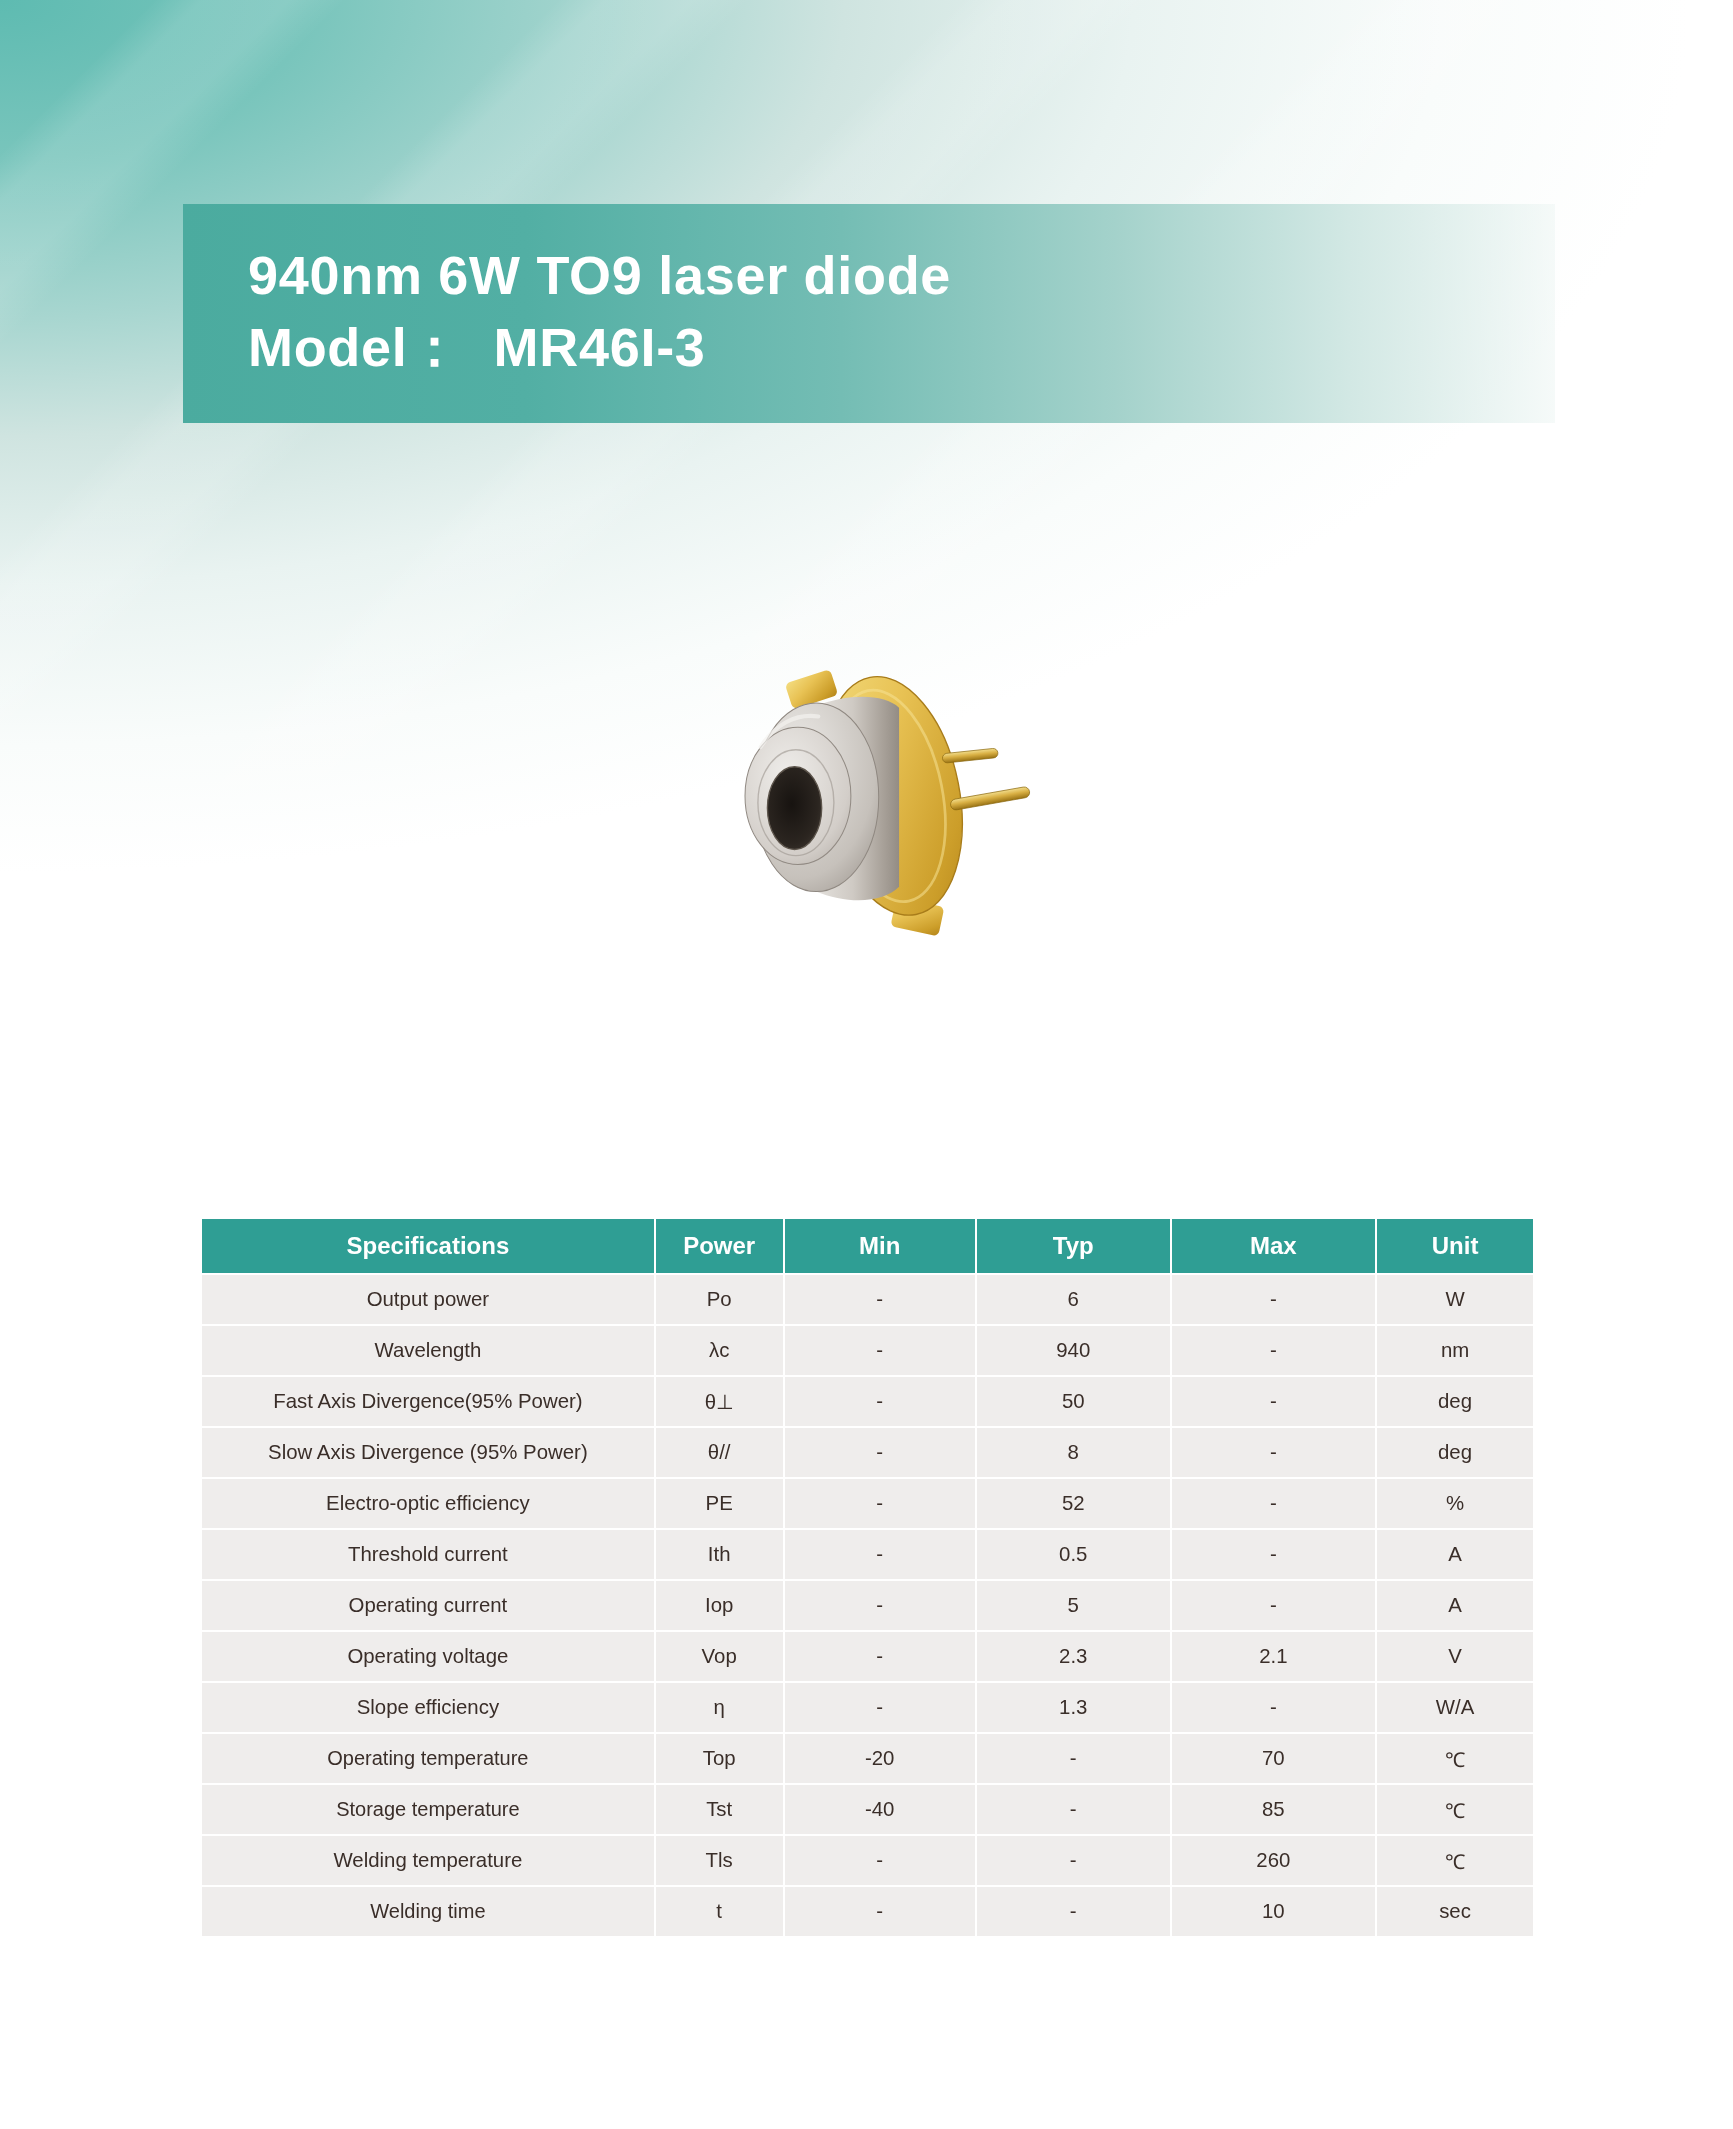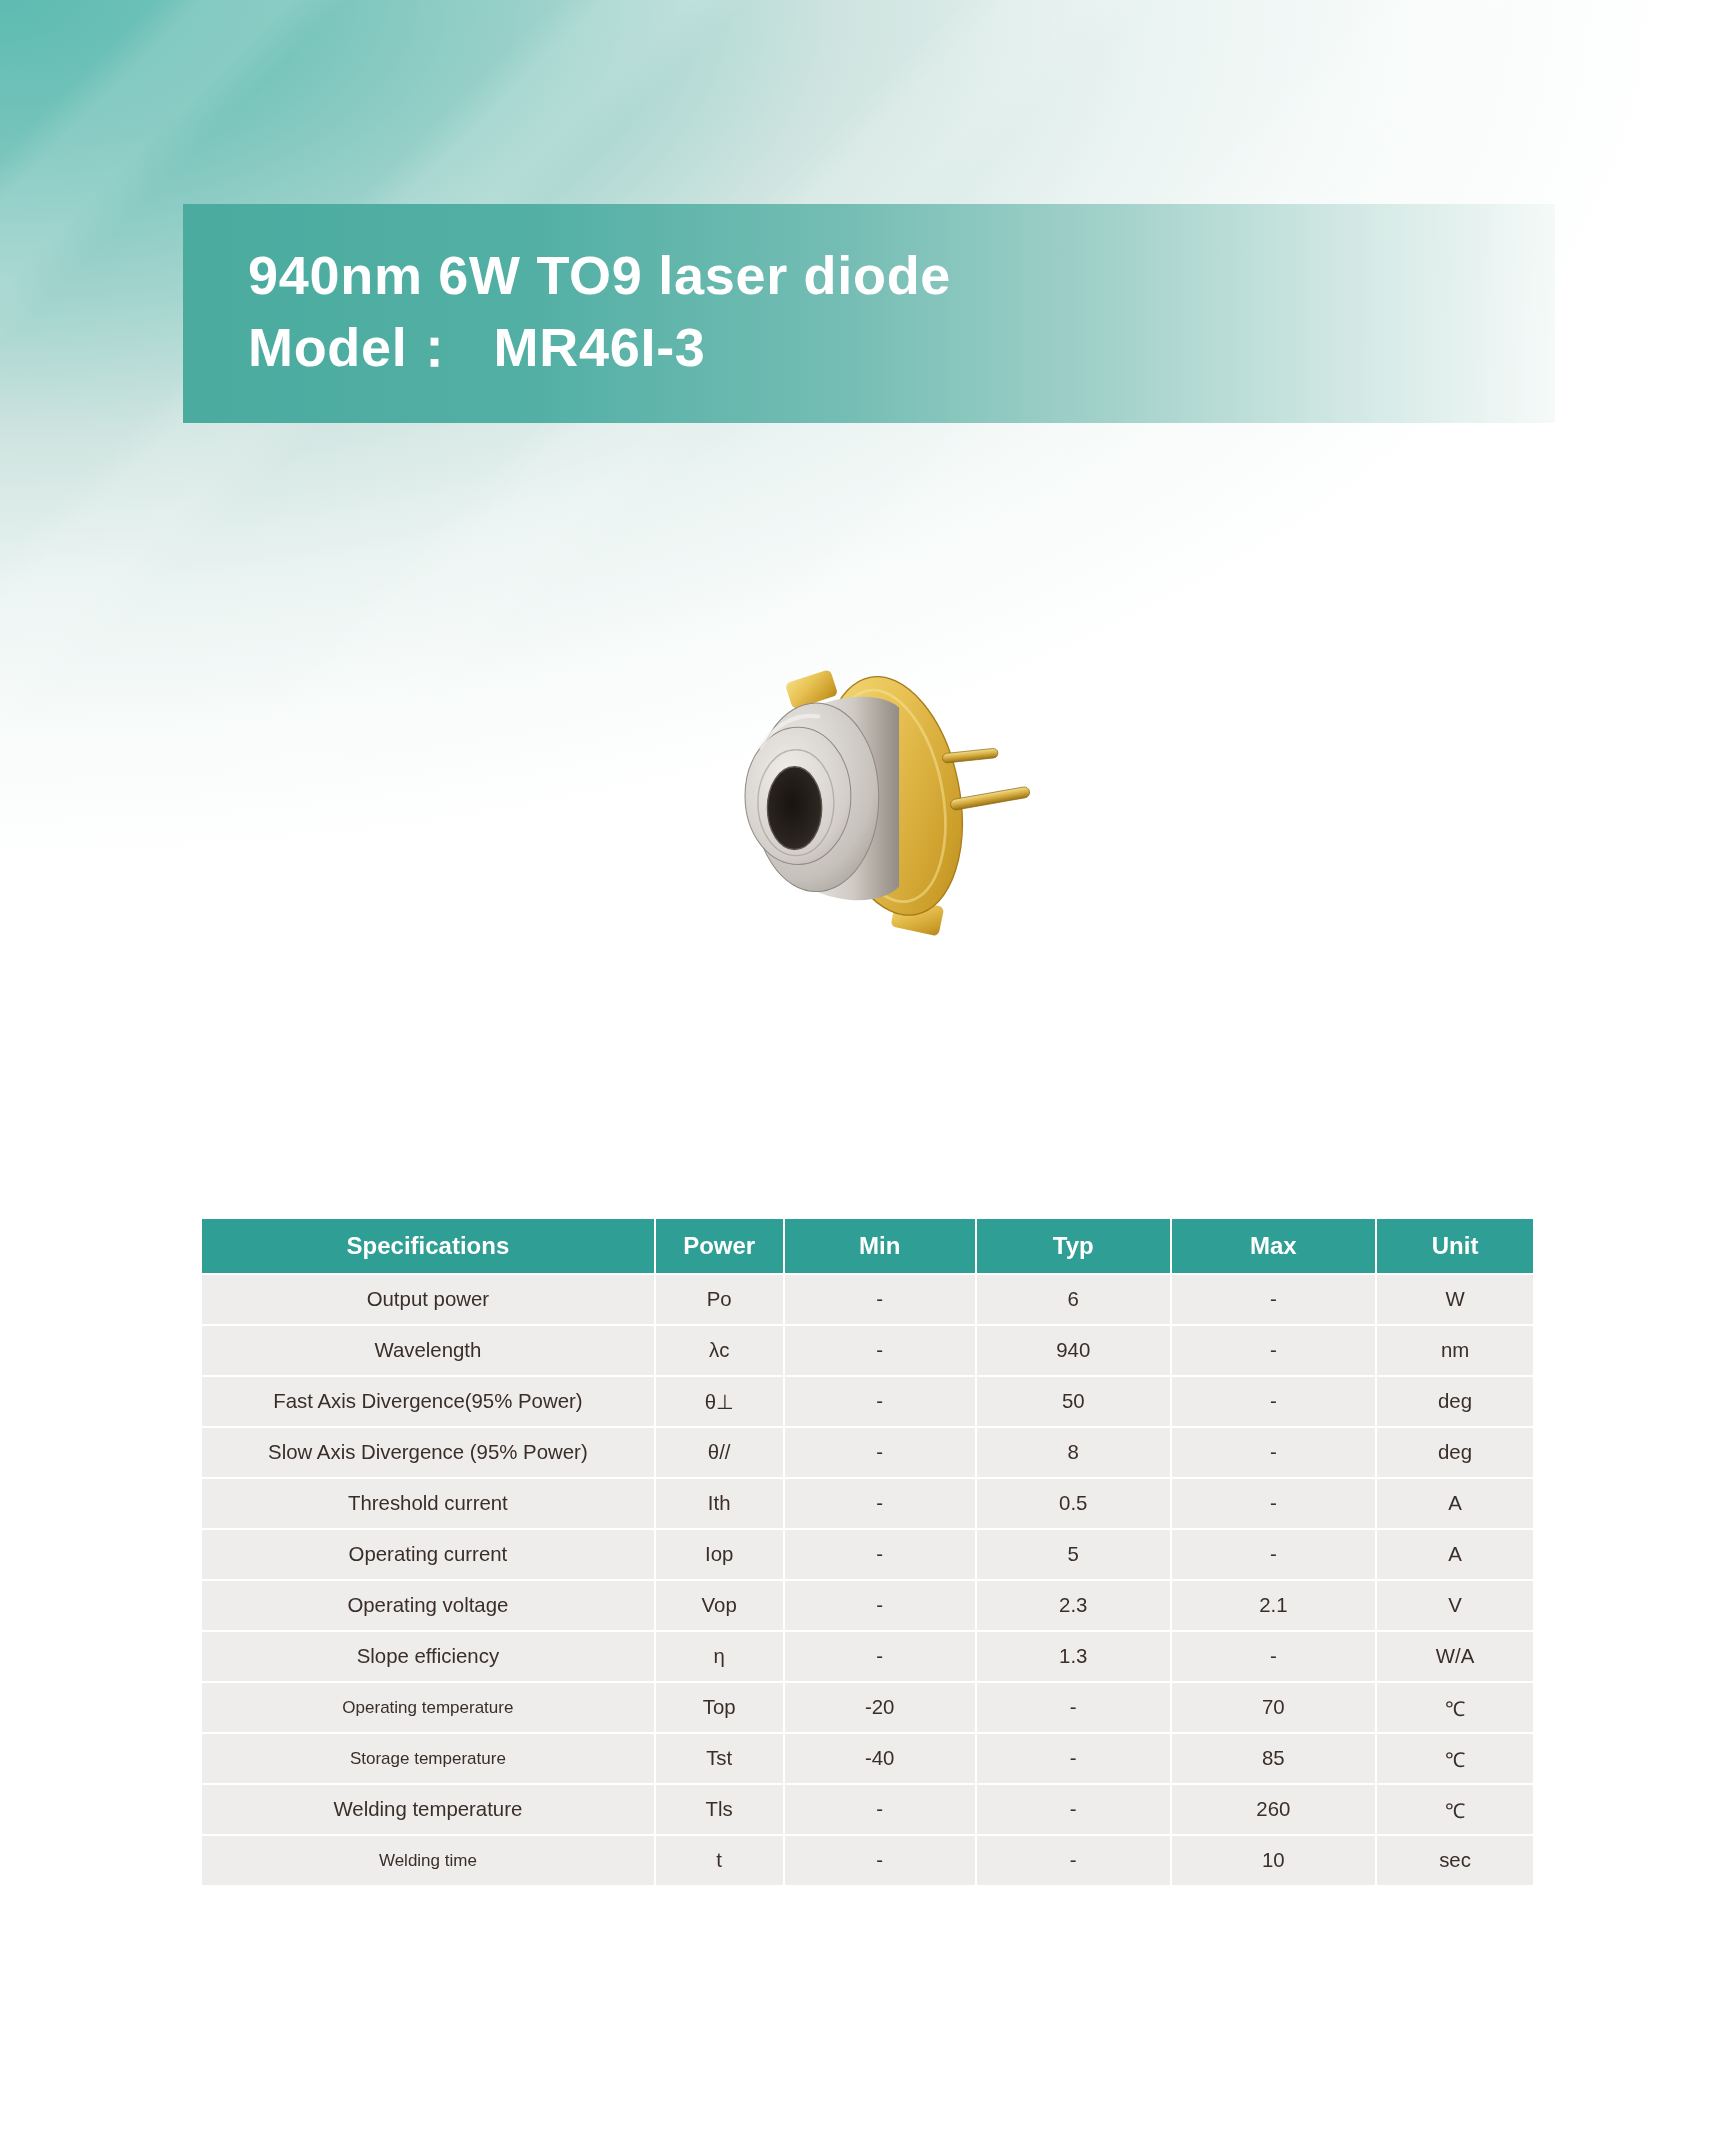"Electro-optic efficiency" tr { html: none -> <tr> <td>Electro-optic efficiency</td> <td>PE</td> <td>-</td> <td>52</td> <td>-</td> <td>%</td> </tr> }
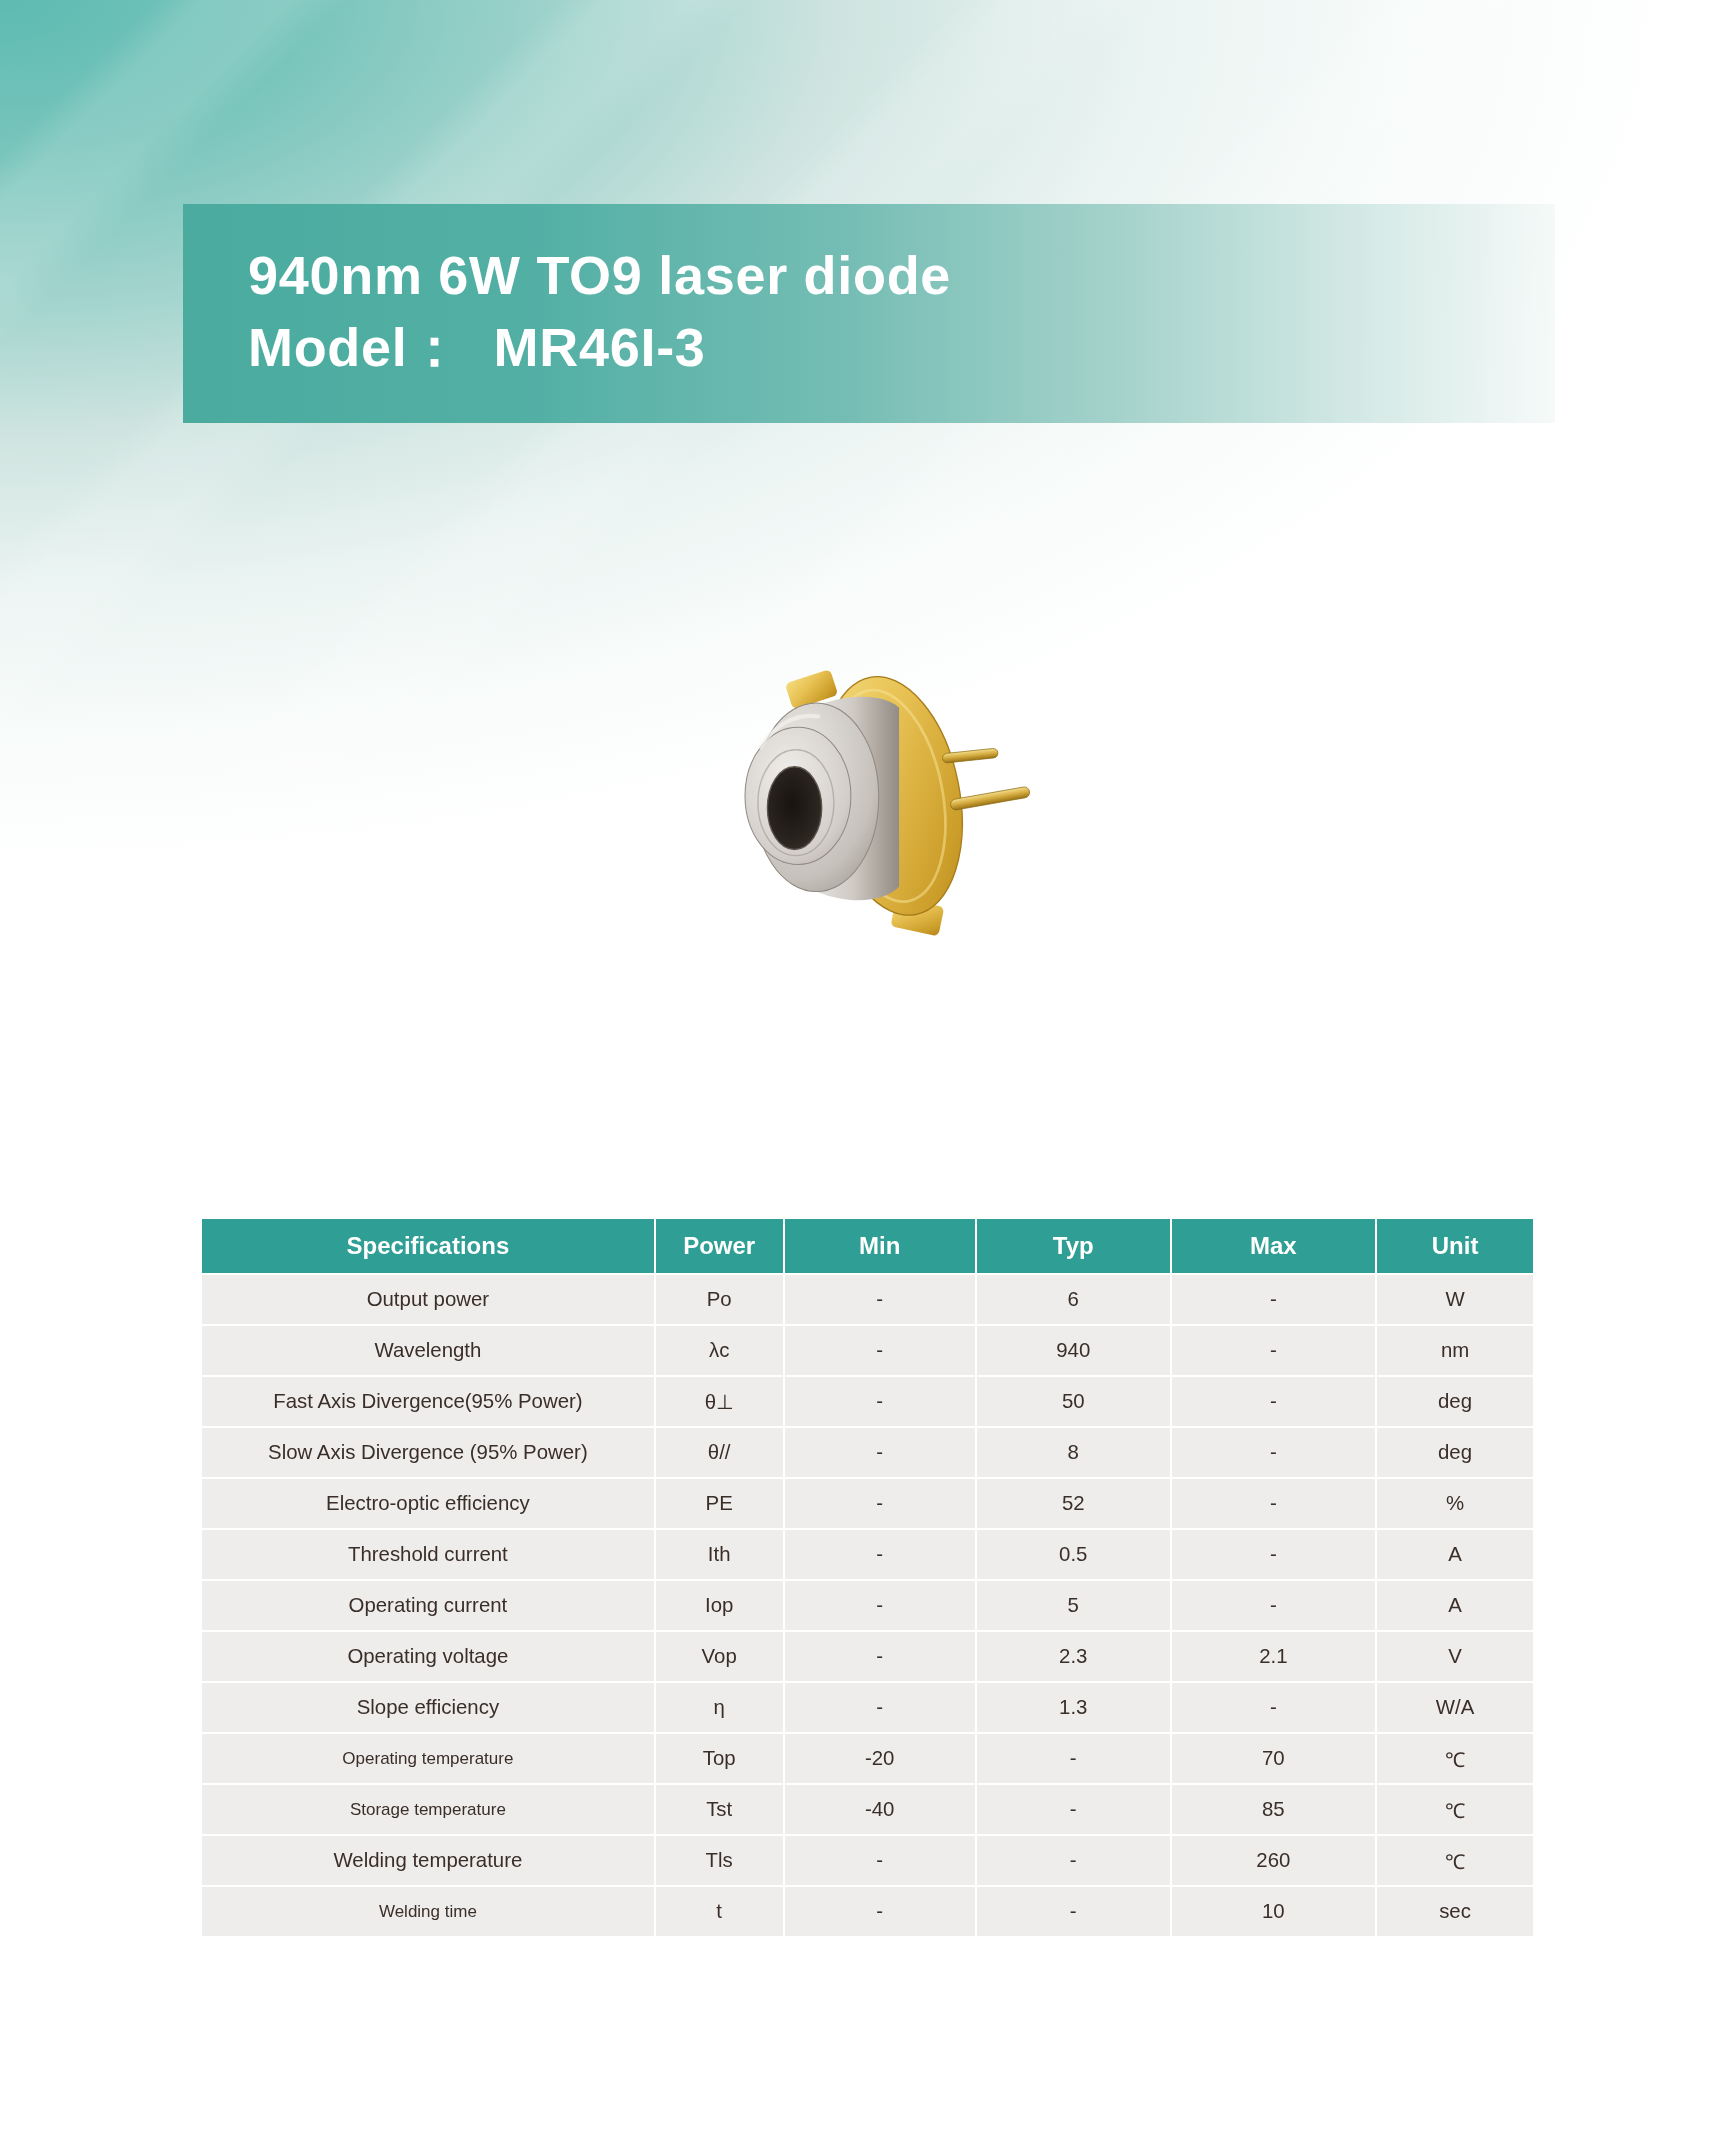"Operating temperature" td.small { font-size: 17px -> 20px }
